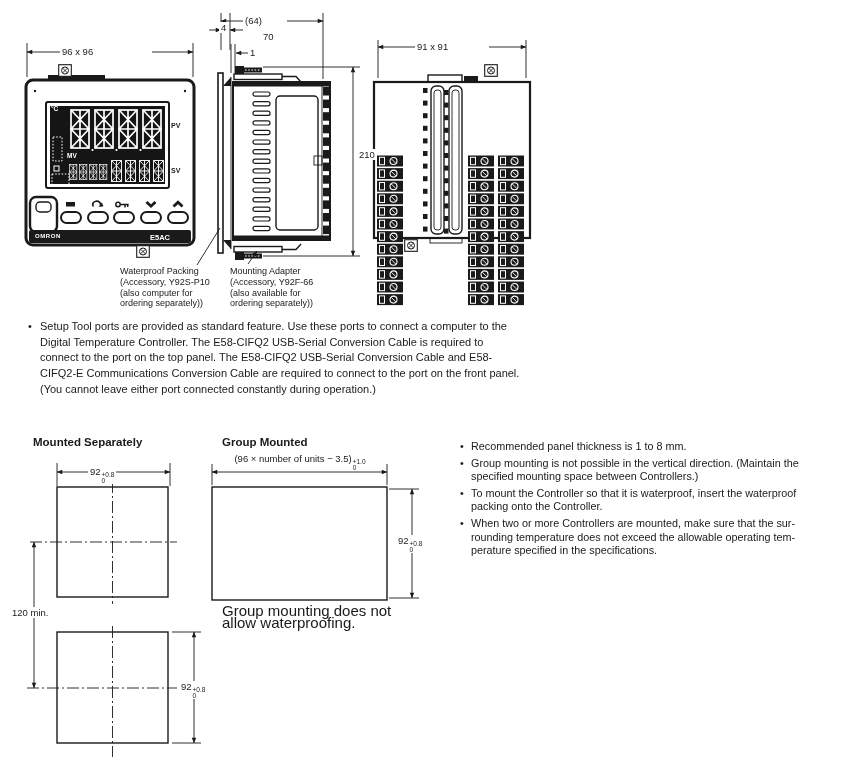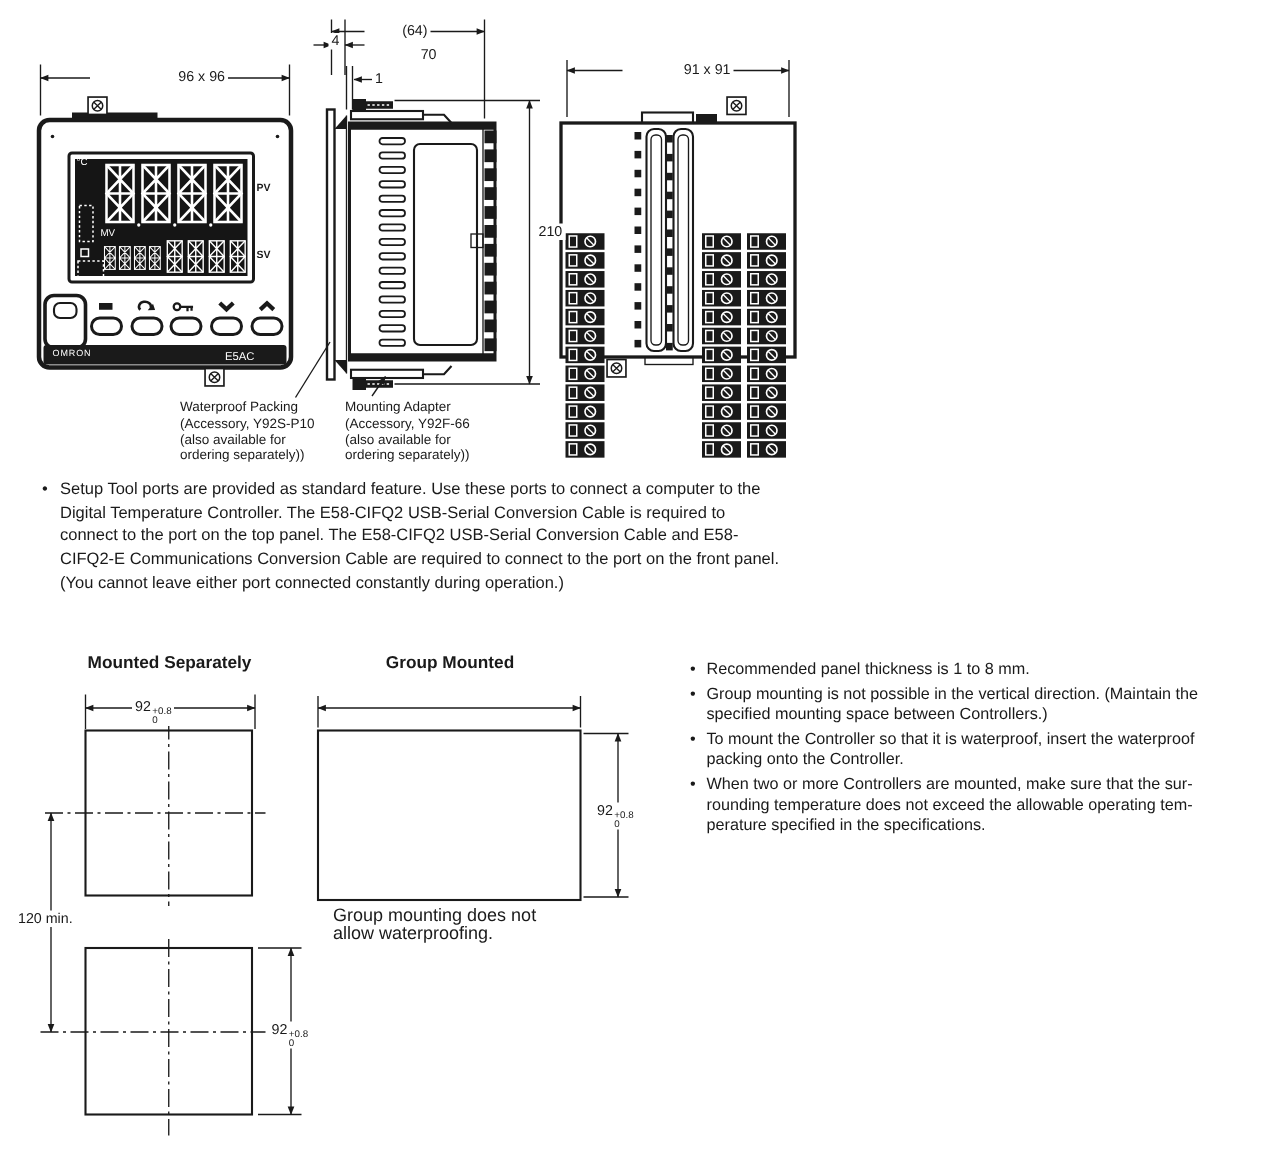"(64)" .ctr { text-align: right -> left }
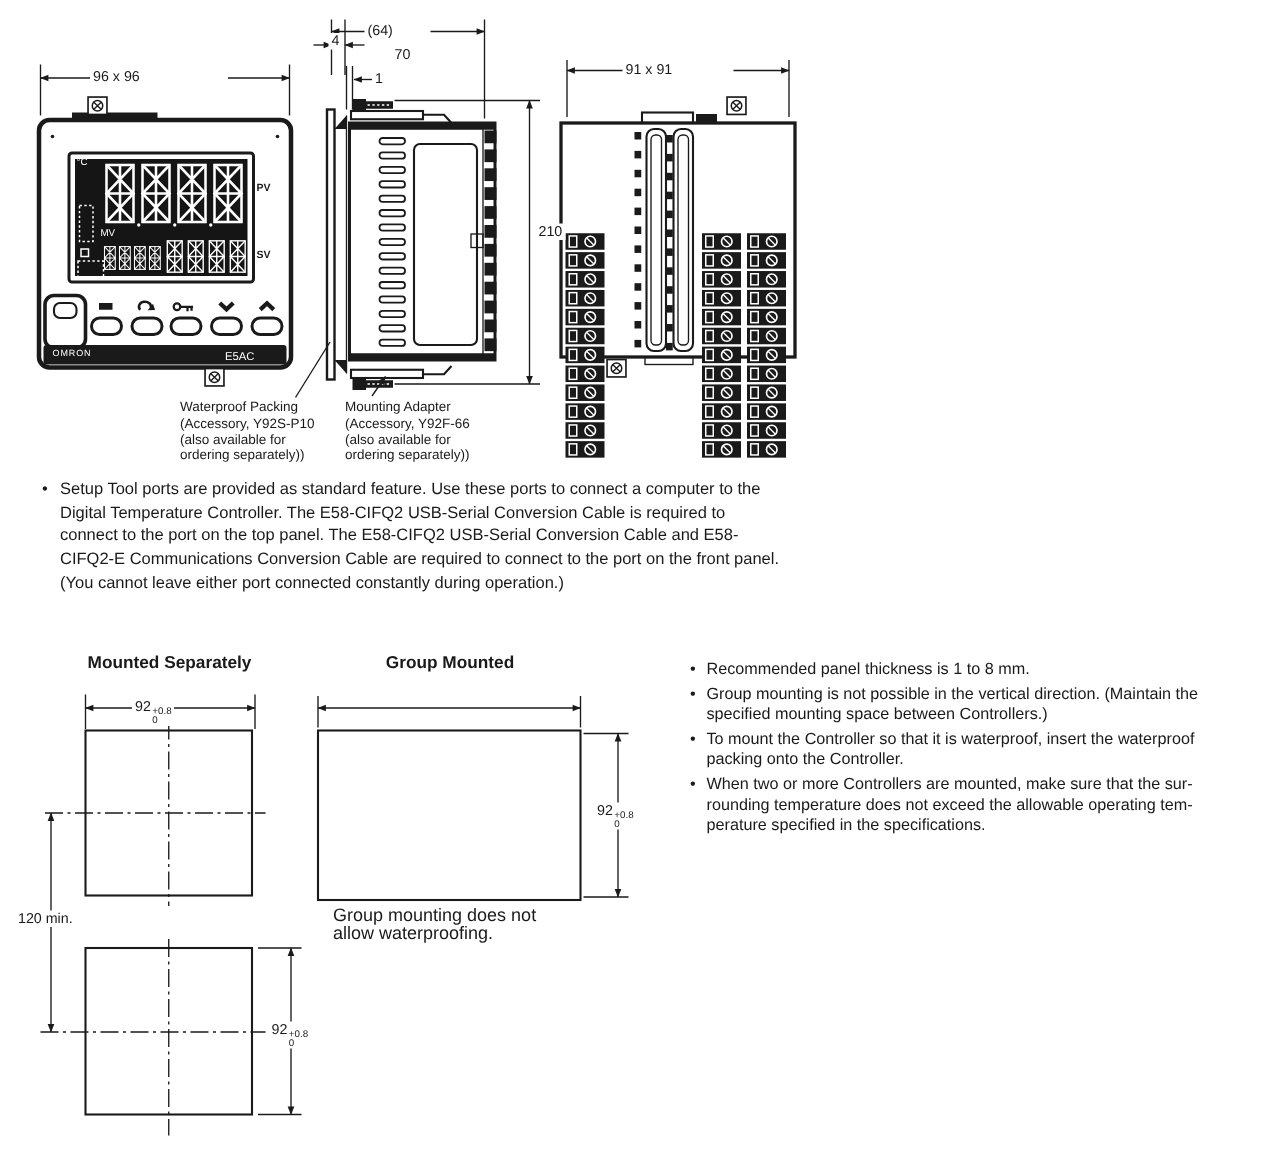"E5AC" .panel-txt { font-weight: normal -> bold }
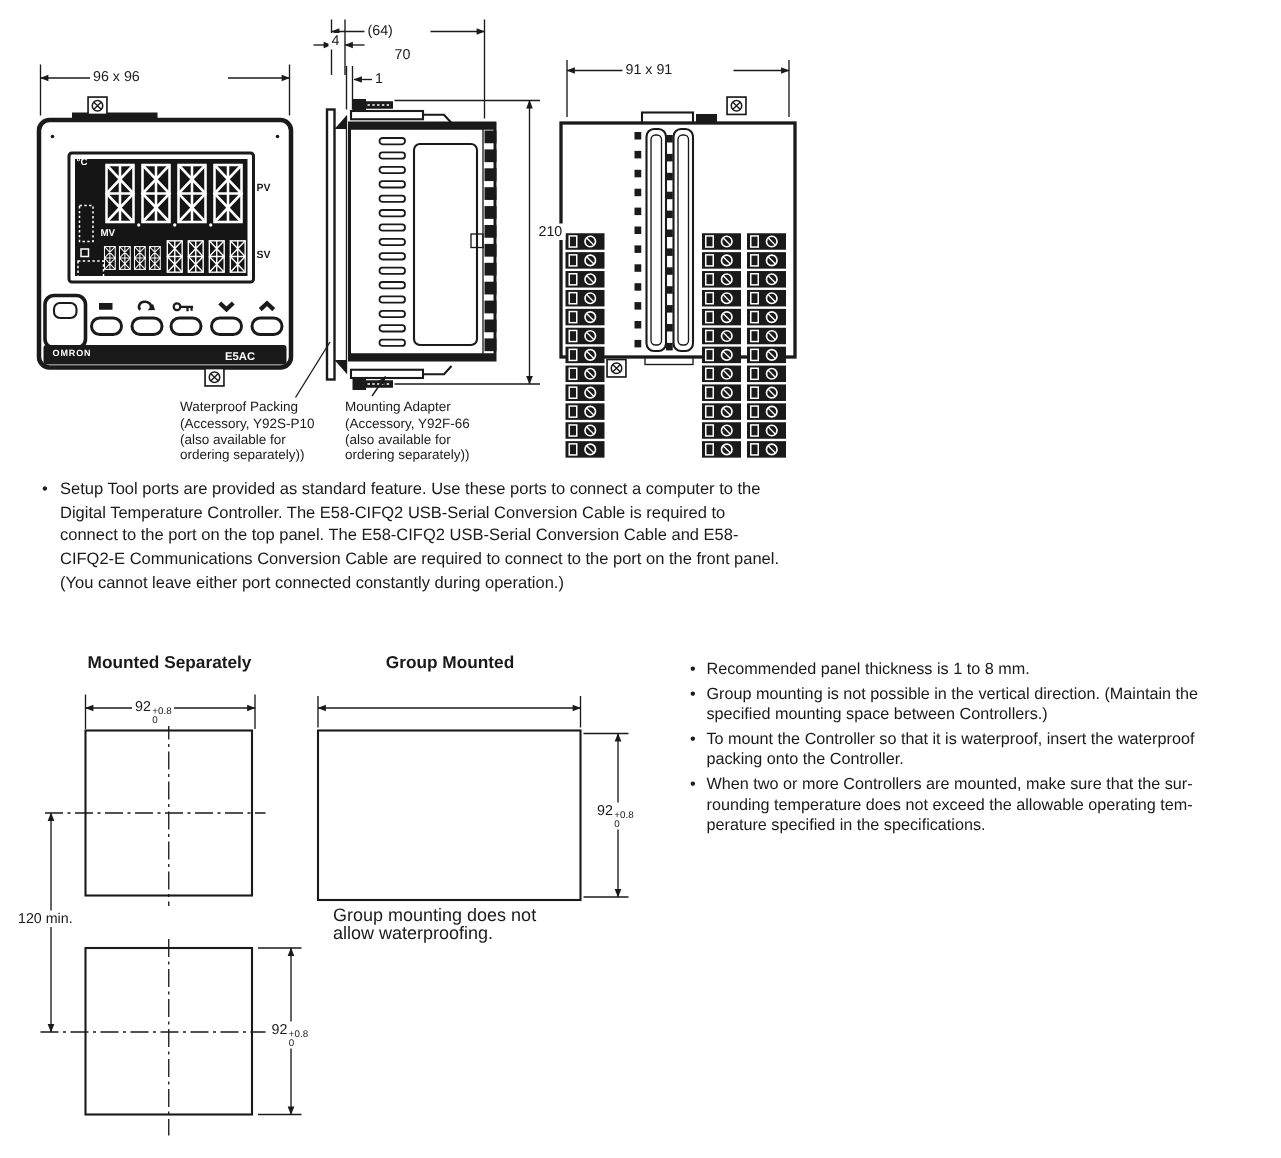"Waterproof Packing" div.lbl-sm { text: available -> computer }
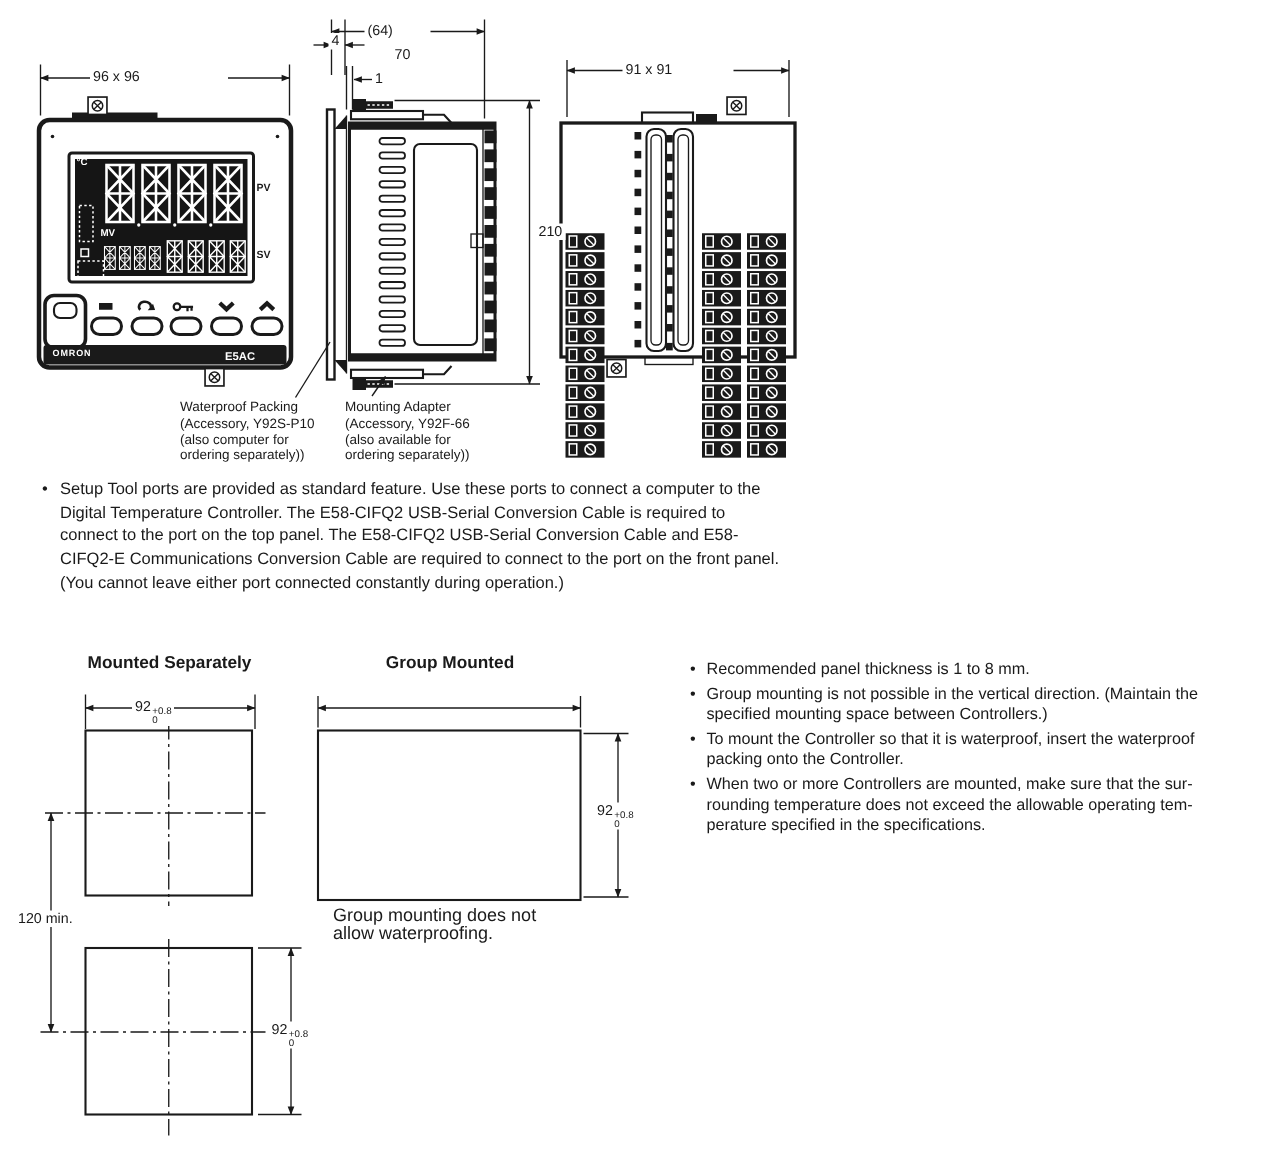"Mounted Separately" .sec-title { text-align: center -> left }
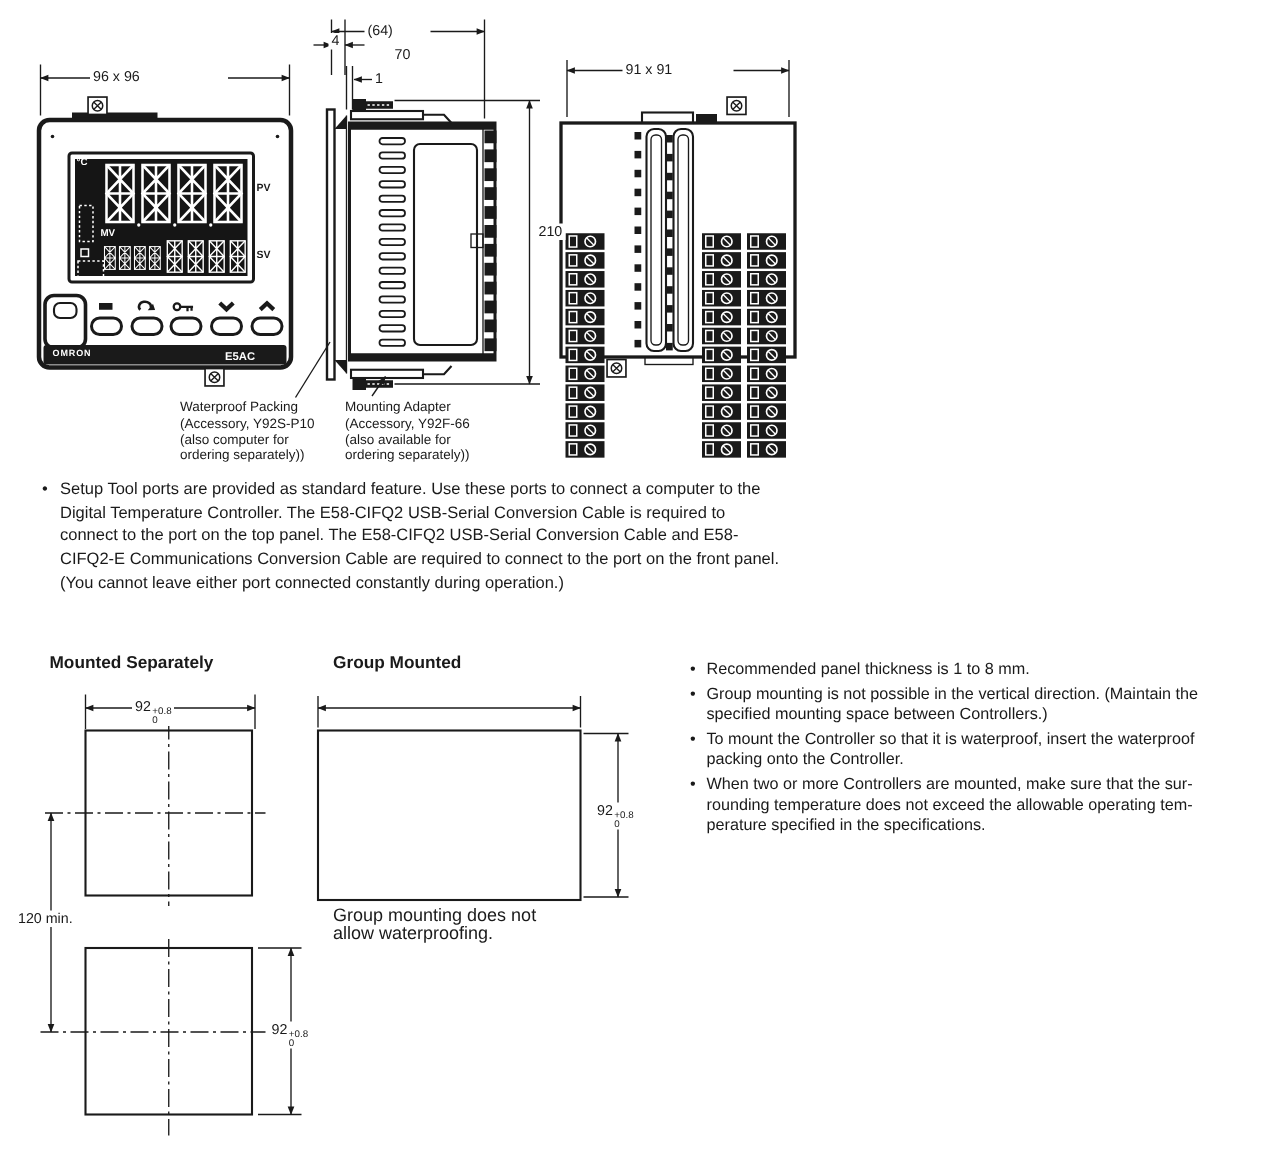"(96 × number of units" div.formula { html: none -> <div> <span>(96 × number of units − 3.5)</span><span> <span>+1.0</span> <span>0</span> </span> </div> }
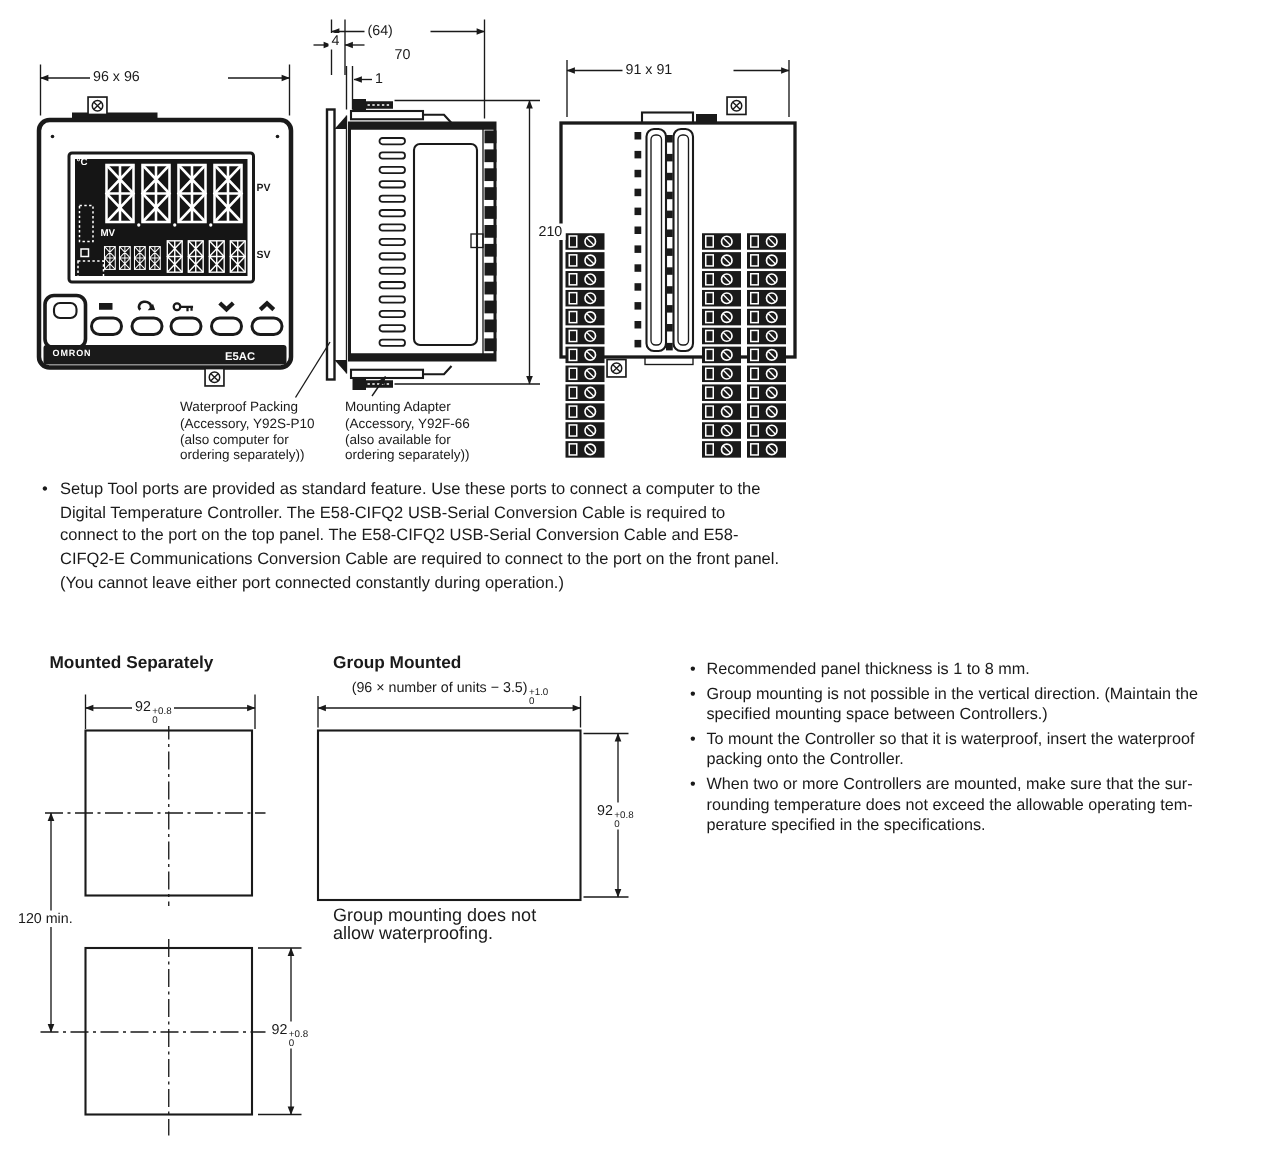"Group mounting does not" div.lbl-sm { font-size: 12px -> 15px }
